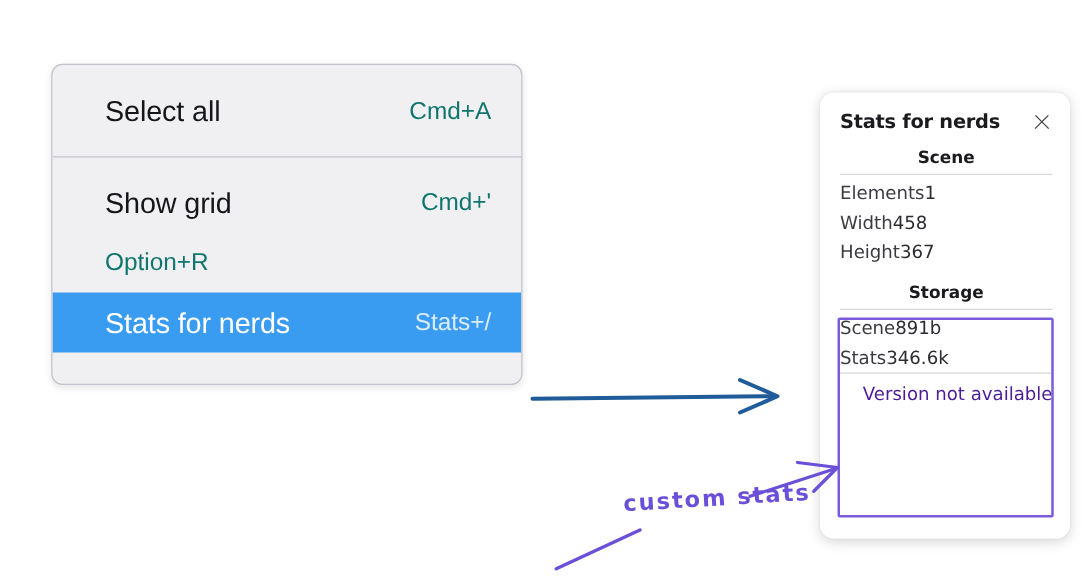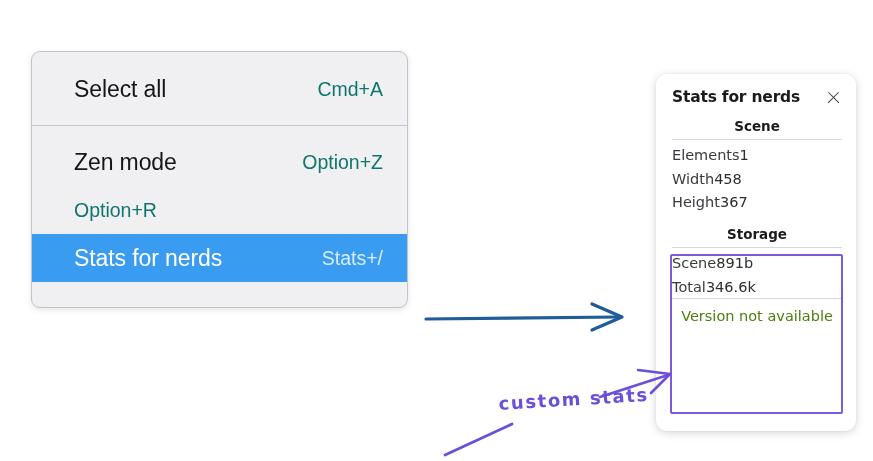"Select all" #context-menu { left: 31px -> 41px }
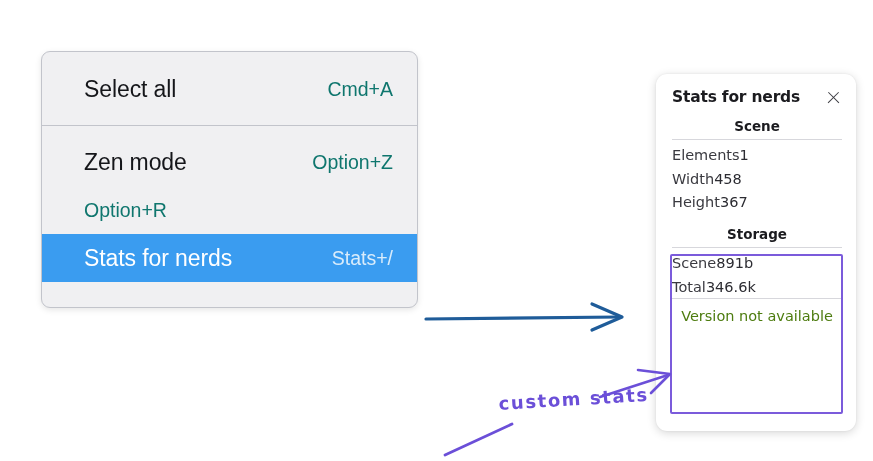"Show grid" div.menu-row { html: none -> <div> <span>Show grid</span> <span>Cmd+'</span> </div> }
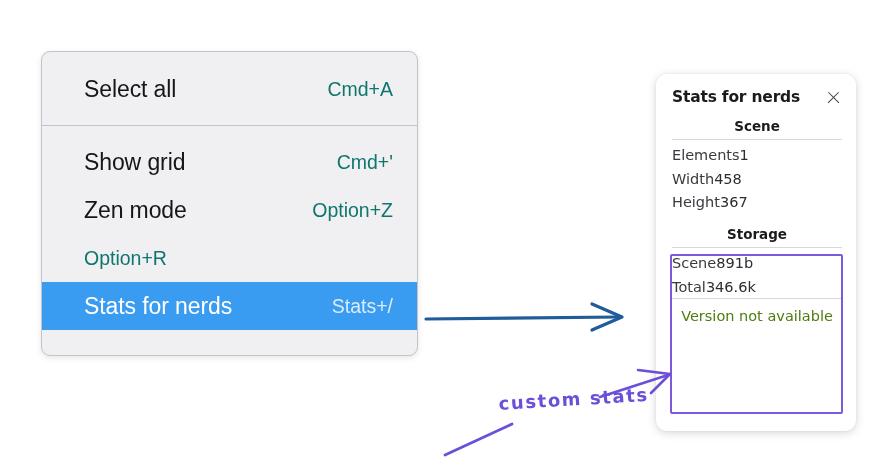"Zen mode" div.menu-row { html: <div> <span>Zen mode</span> <span>Option+Z</span> </div> -> none }
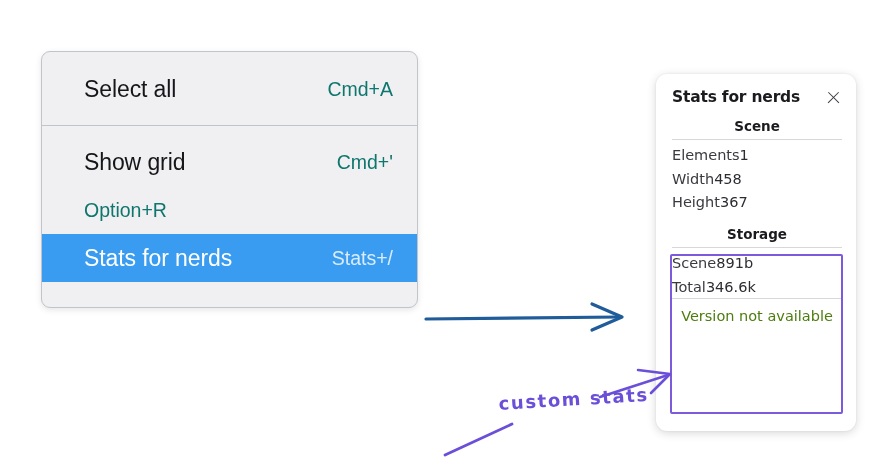"Total" span.sl { text: Total -> Stats }
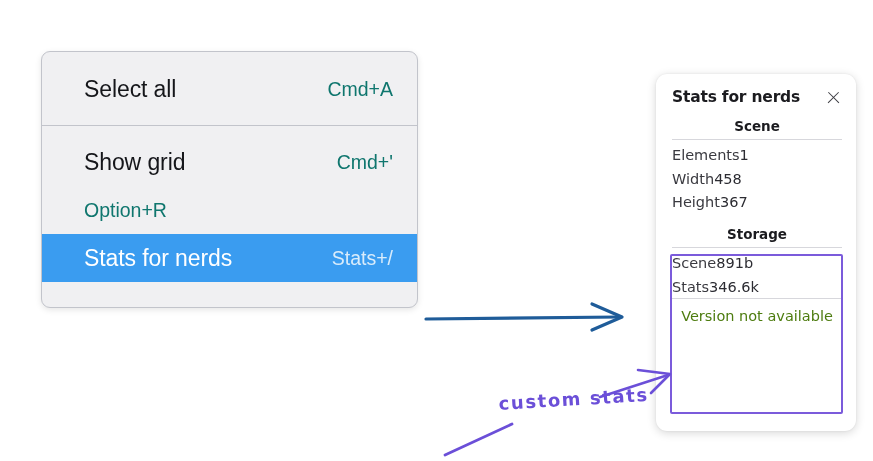"Version not available" .full-row { color: #4d7c0f -> #4c1d95; text-align: center -> right }
